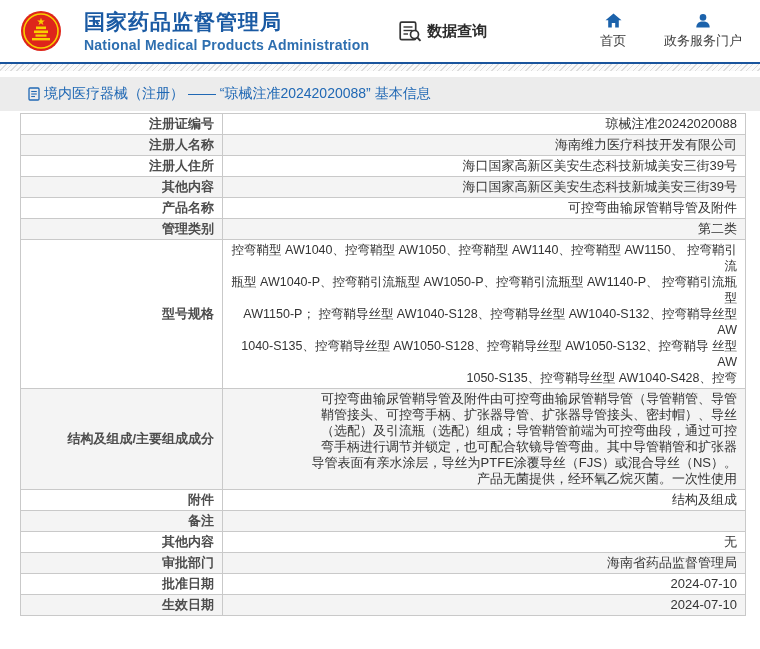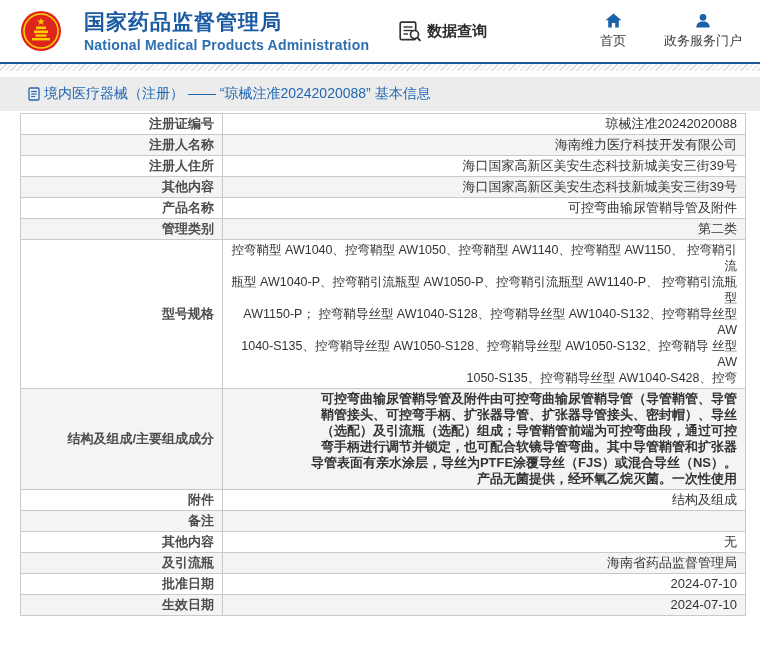"可控弯曲输尿管鞘导管及附件由可控弯曲输尿管鞘导管（导管鞘管、导管" .v-struct { font-weight: bold -> none }
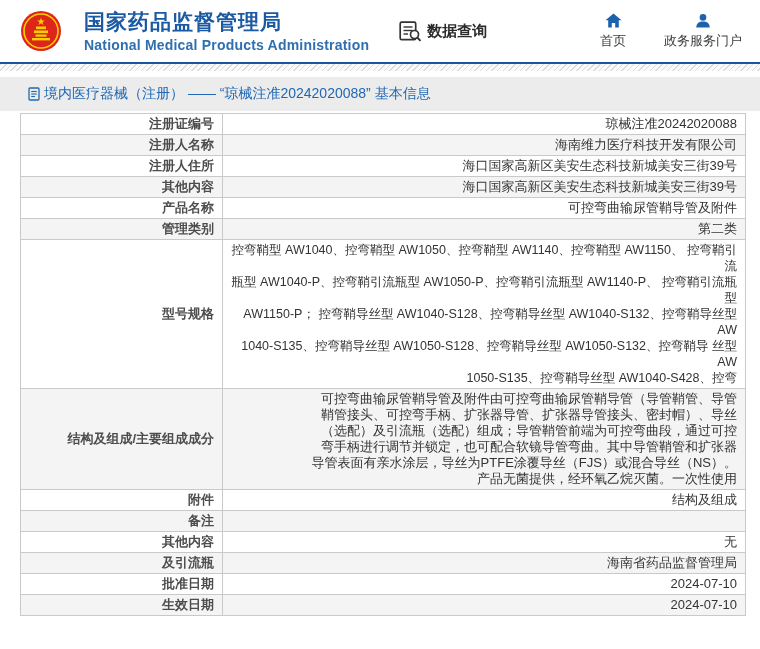"及引流瓶" td.label { text: 及引流瓶 -> 审批部门 }
